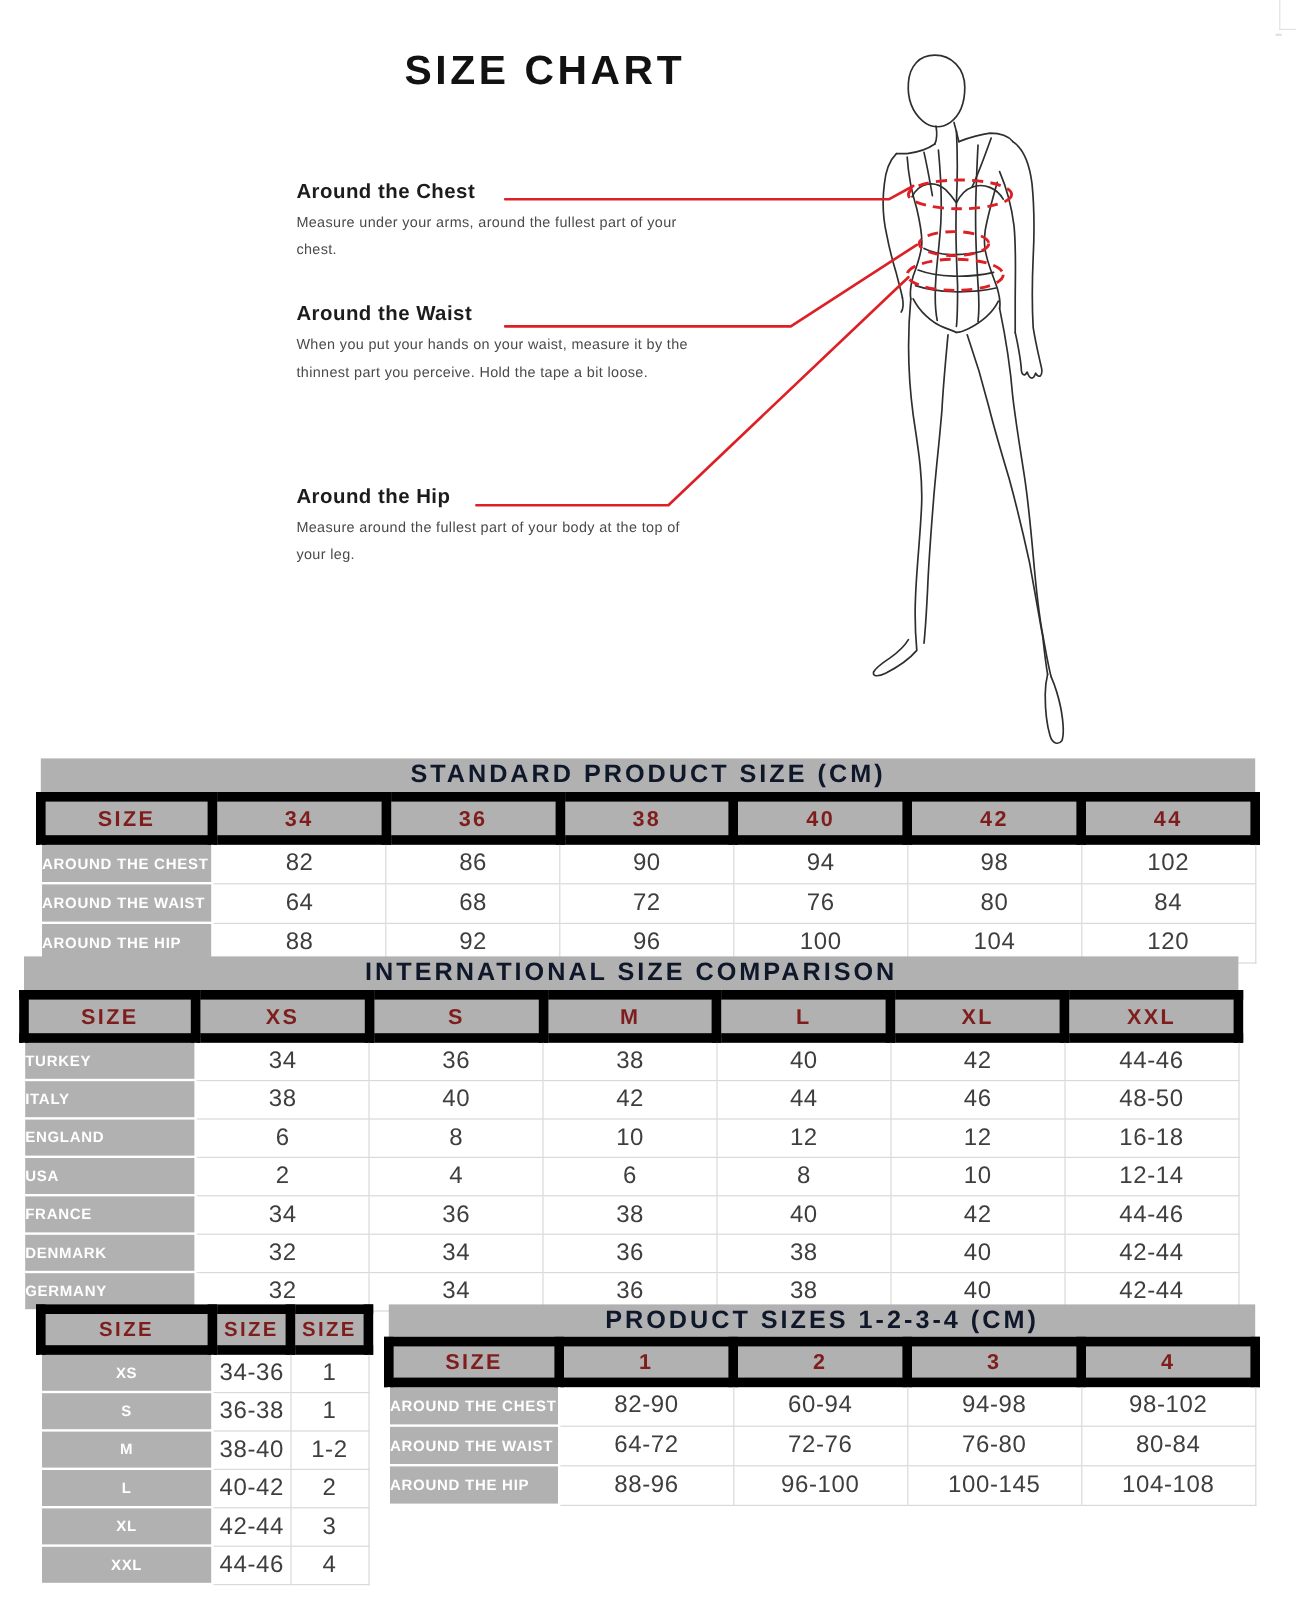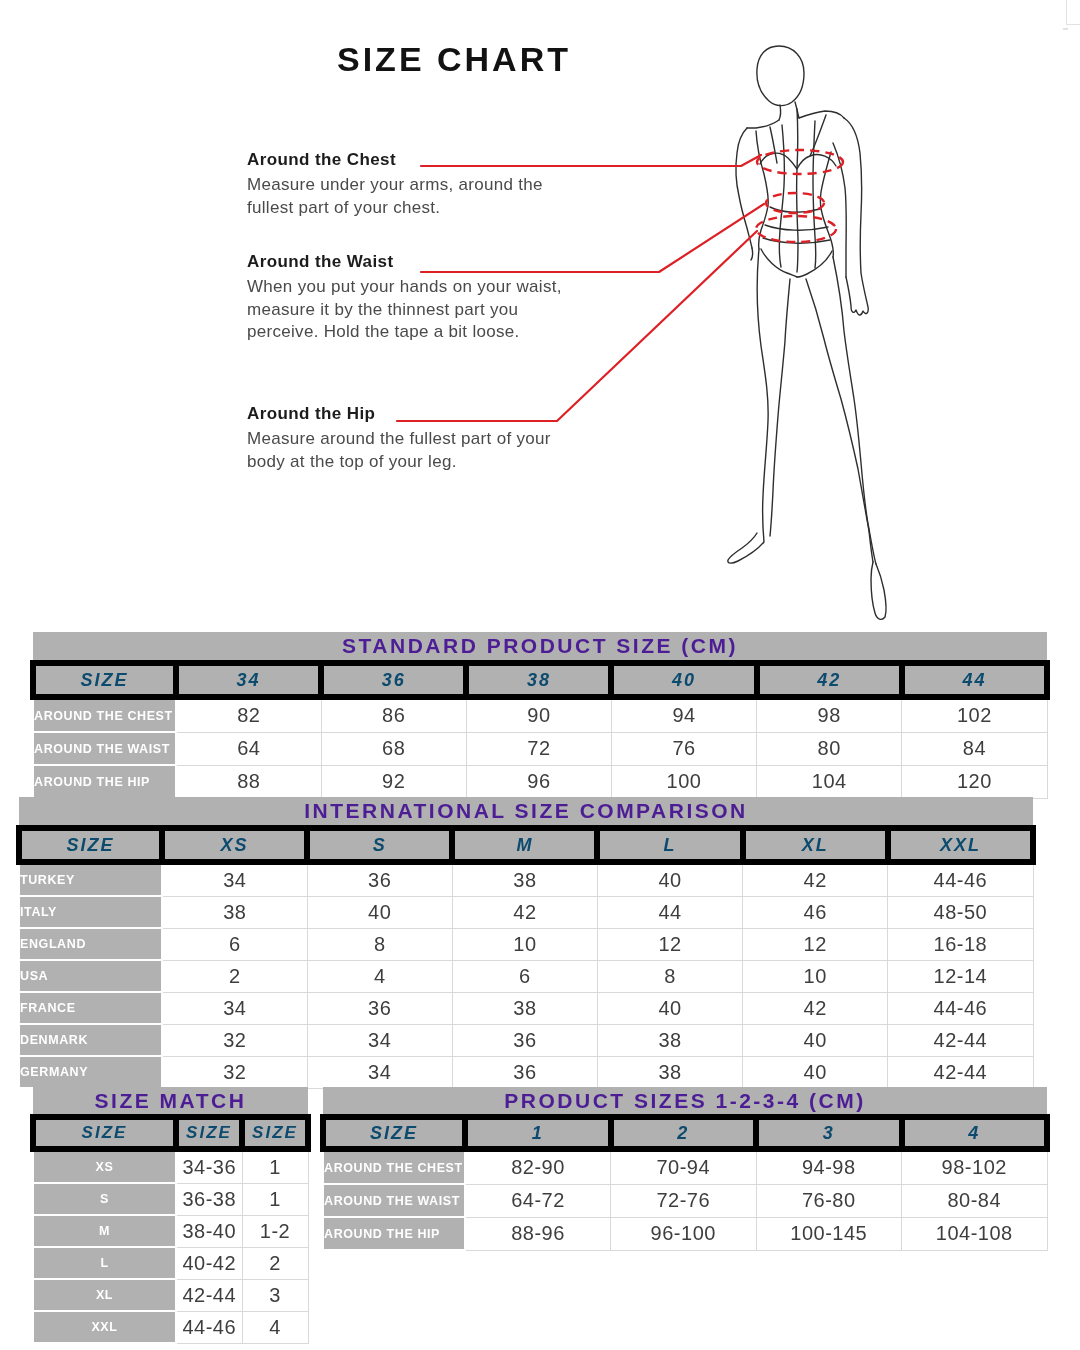"Measure under your arms, around" .guide-item p { font-size: 17px -> 12px }
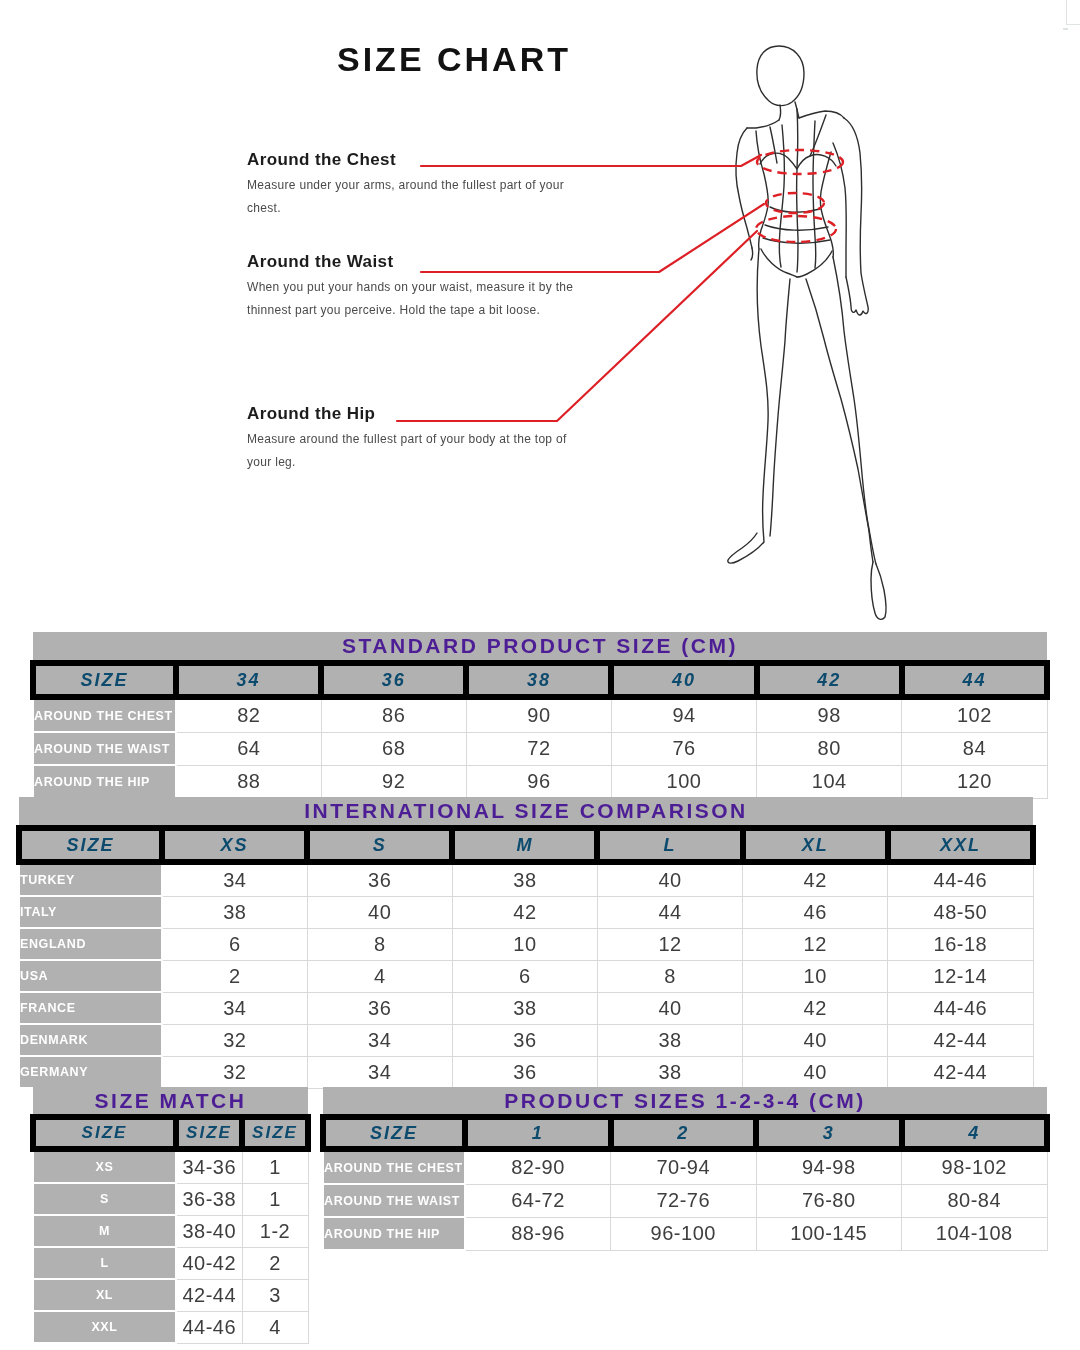"STANDARD PRODUCT SIZE (CM)" .t-title { color: #4c1d95 -> #0f172a }
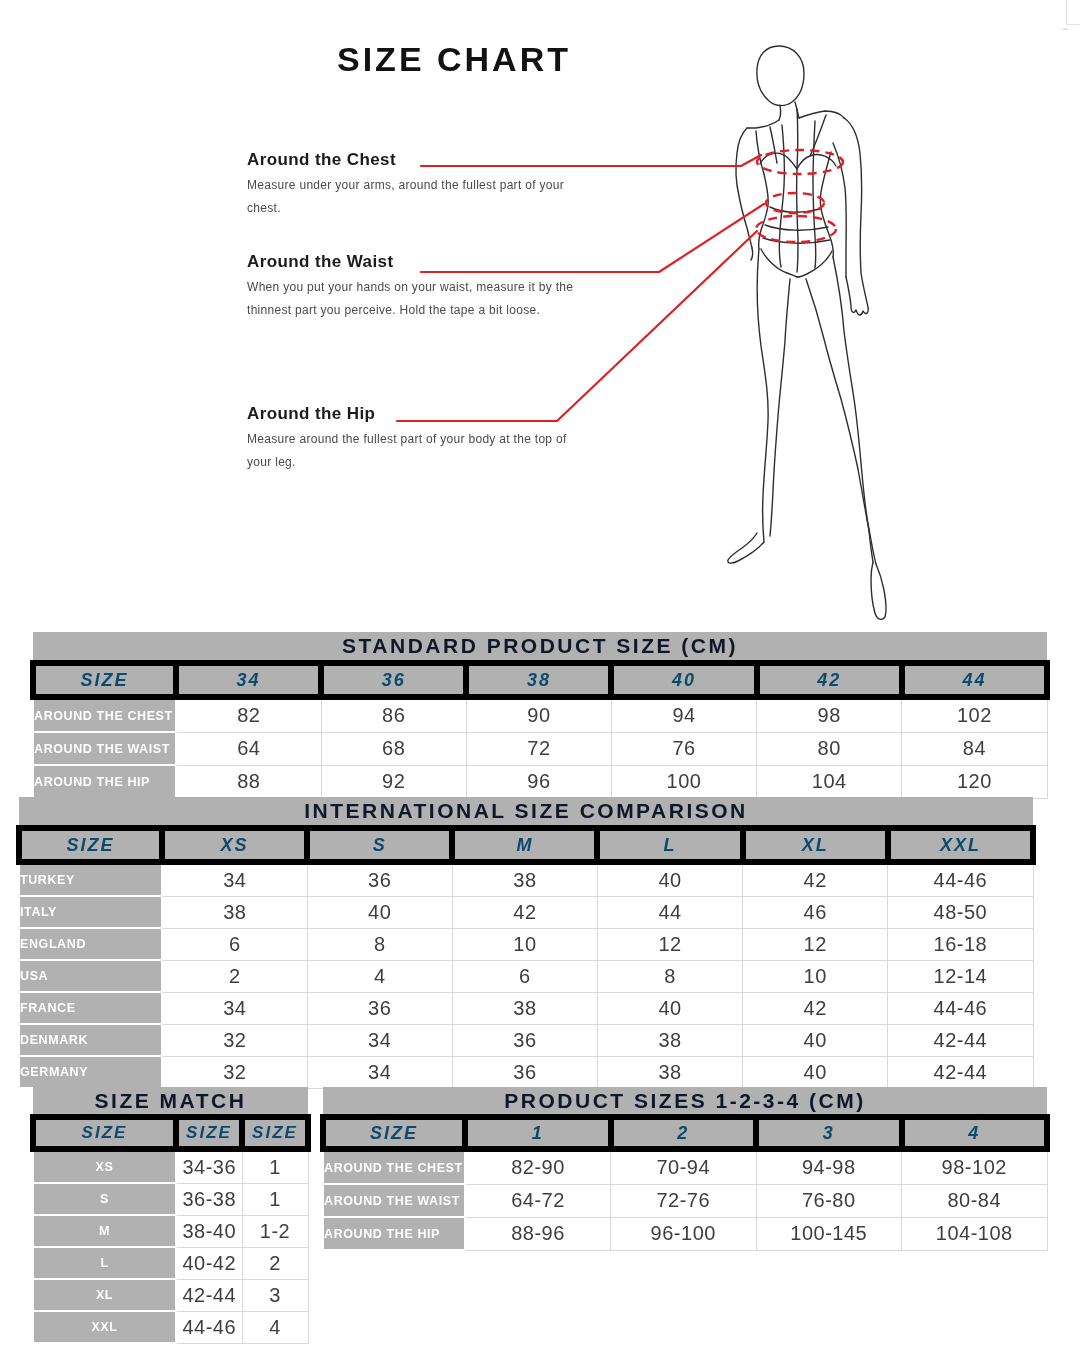"SIZE" .col-h { border: 6px solid #000000 -> 8px solid #000000; color: #0c4a6e -> #7f1d1d; font-style: italic -> none }
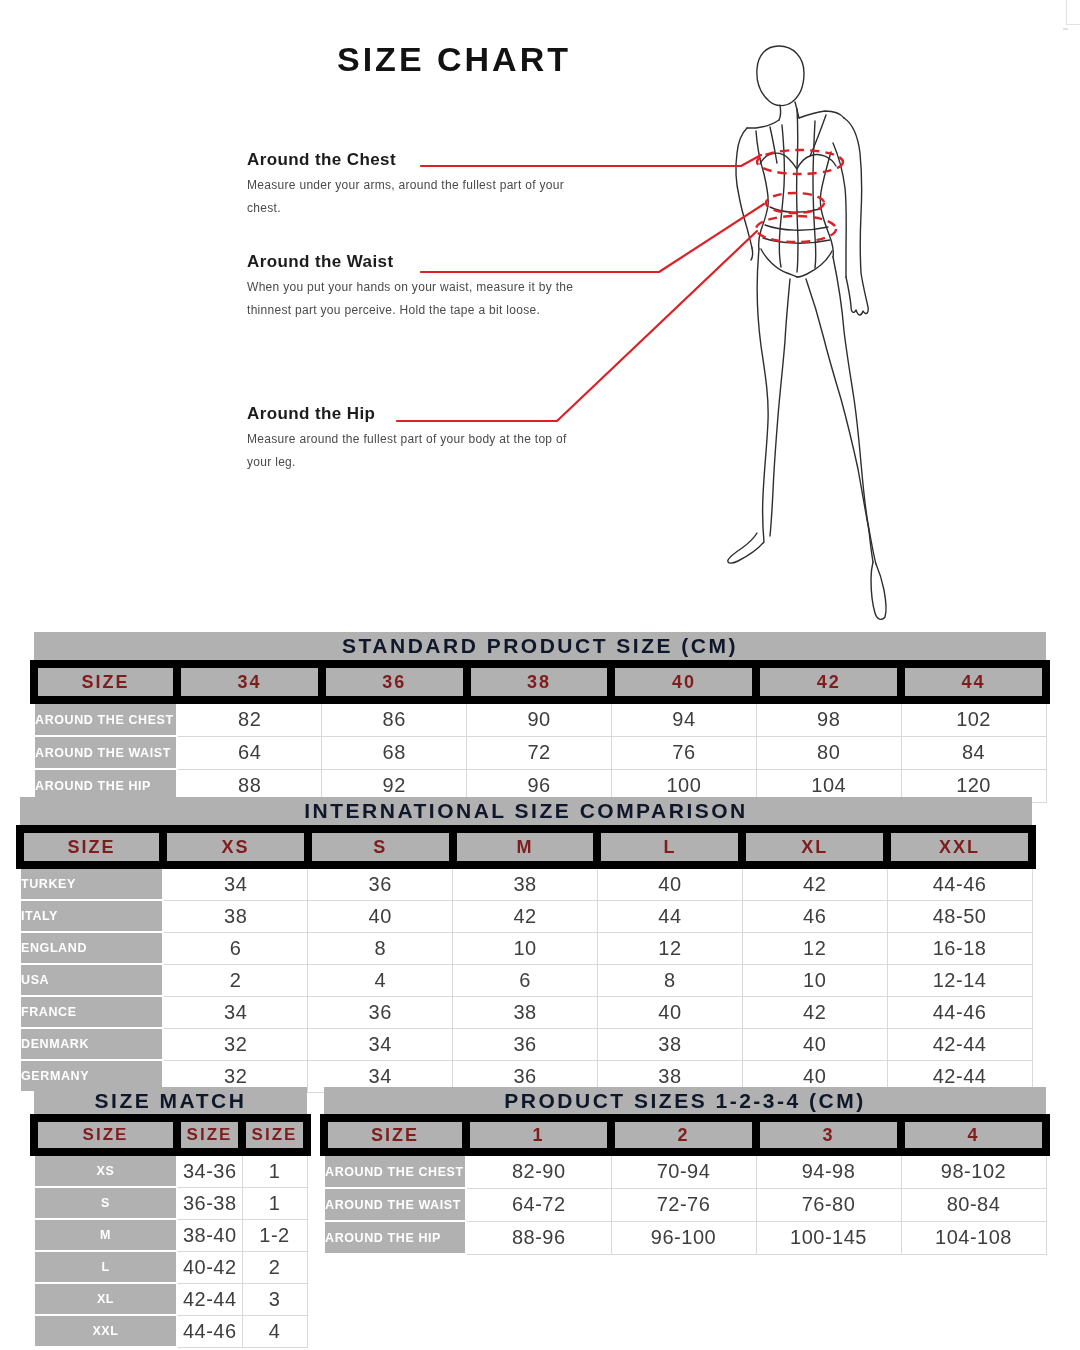"SIZE MATCH" tr { html: <tr> <th>SIZE MATCH</th> </tr> -> none }
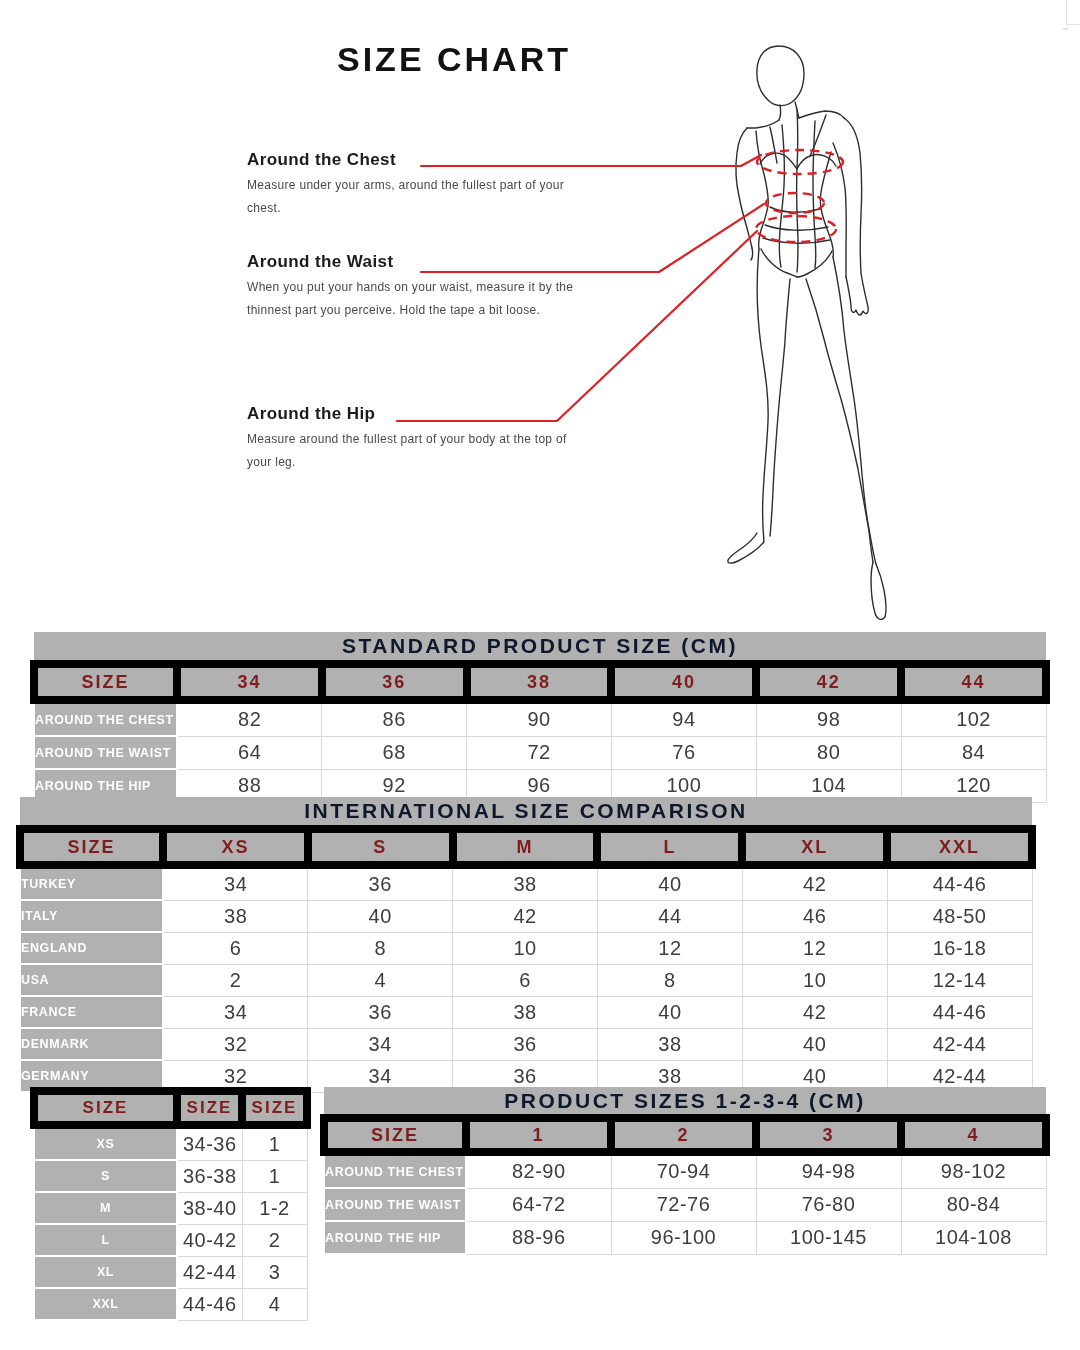"70-94" td.val { text: 70-94 -> 60-94 }
